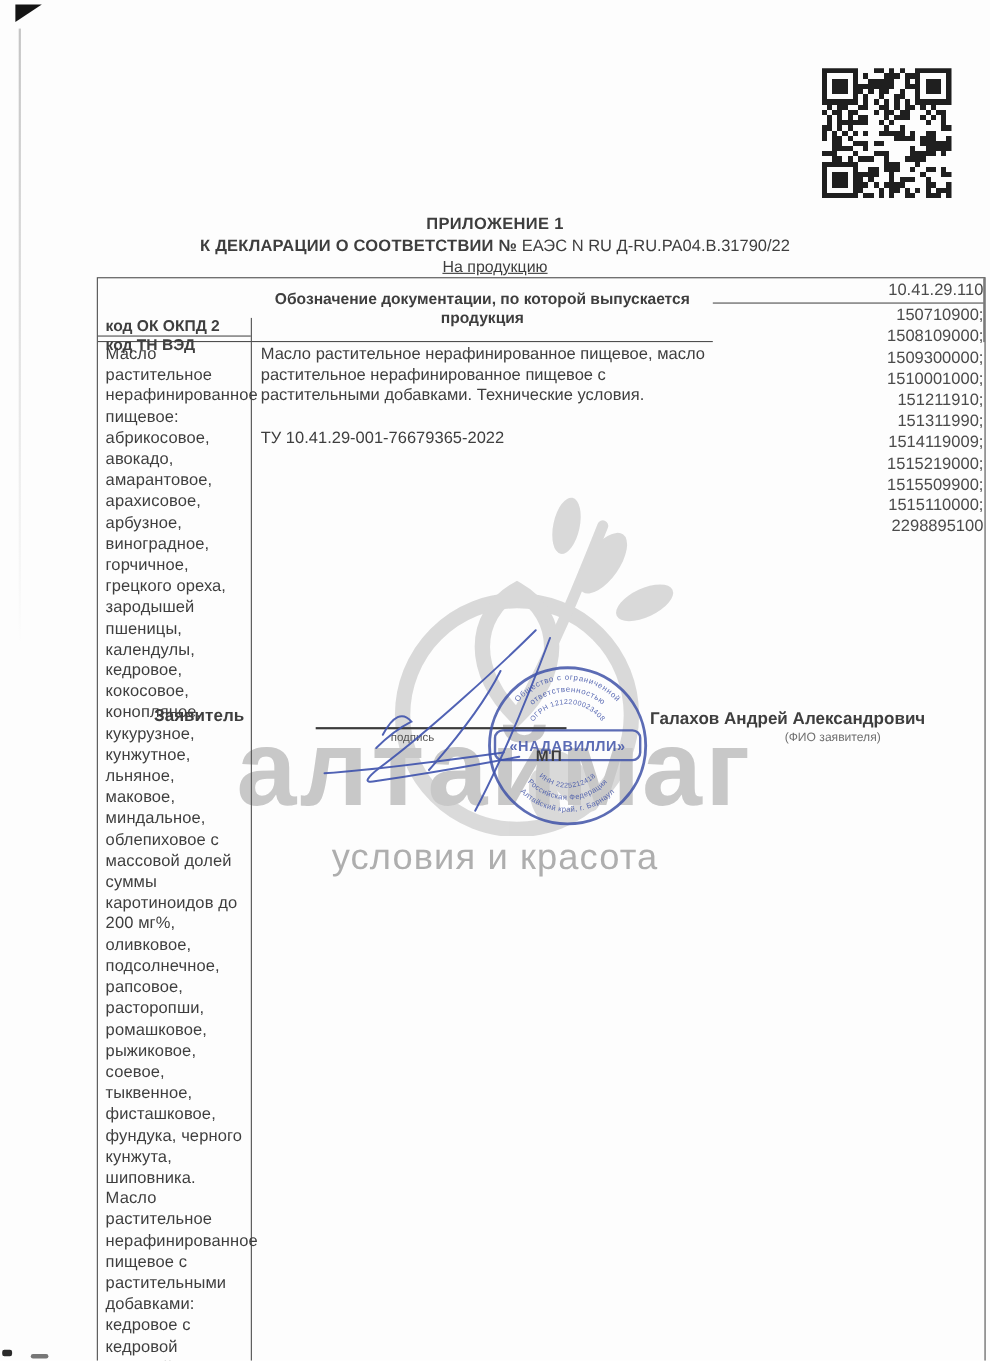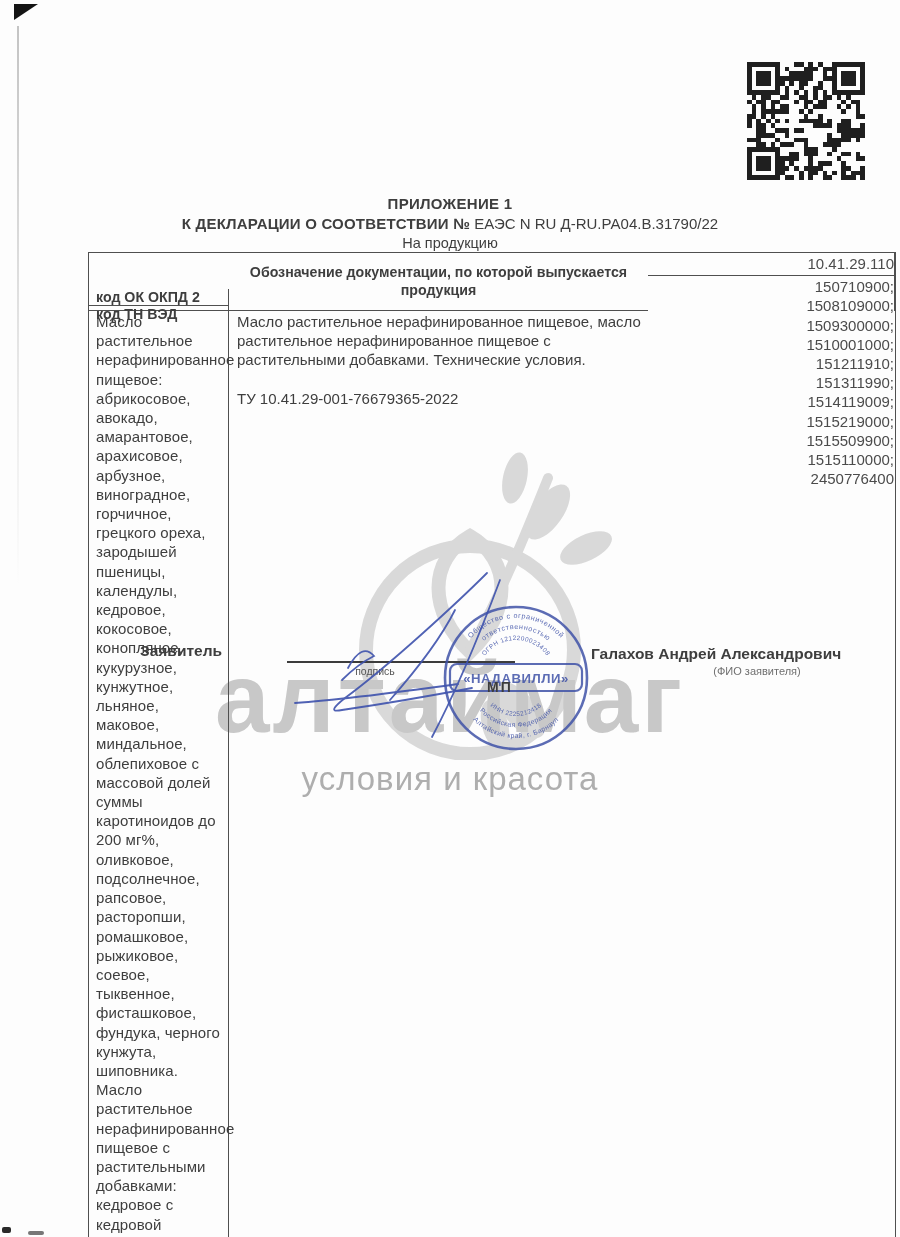"На продукцию" .h3 { text-decoration: none -> underline }
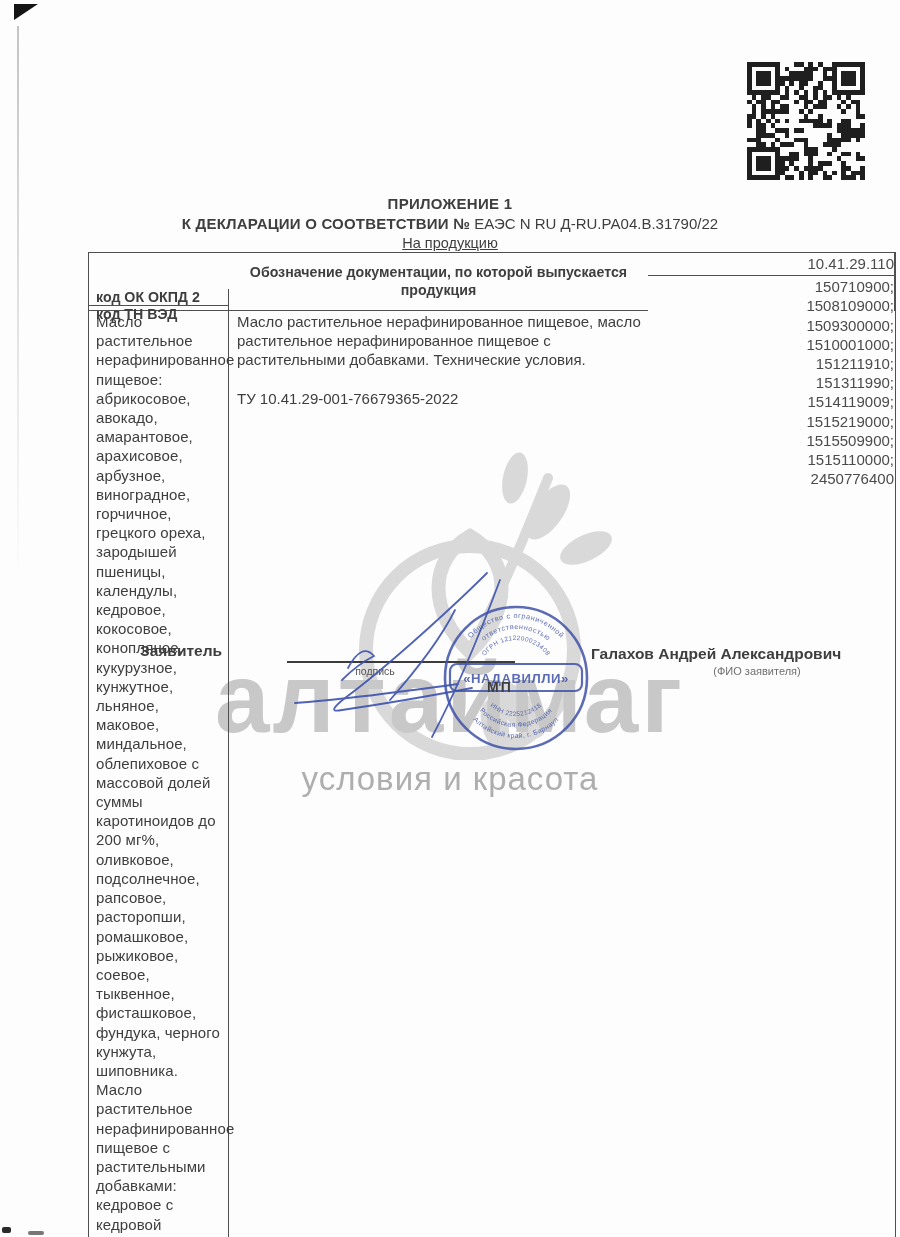"2450776400" div { text: 2450776400 -> 2298895100 }
